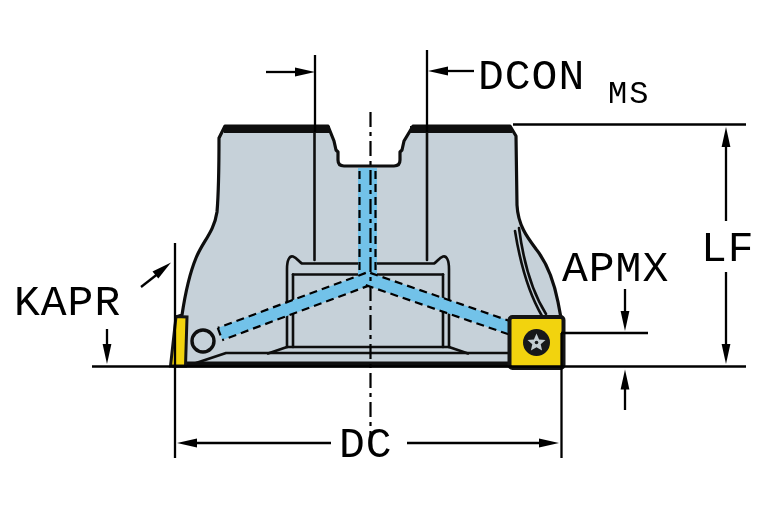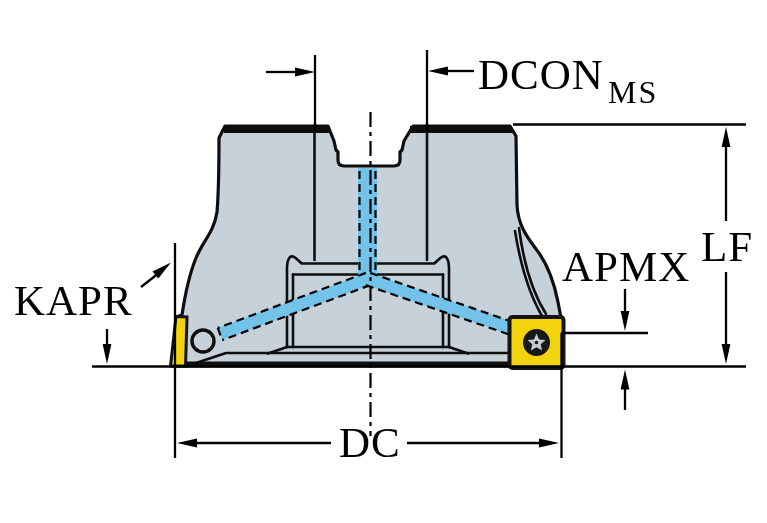"DCON" .stage { font-family: Liberation Serif, serif -> Liberation Mono, monospace }
